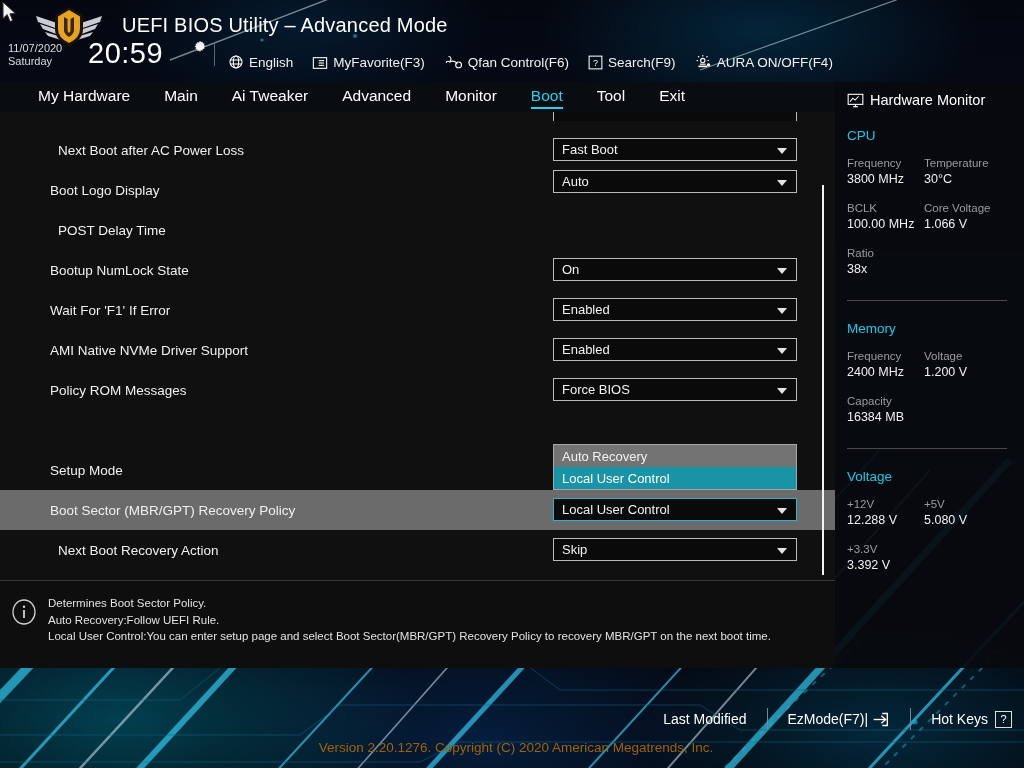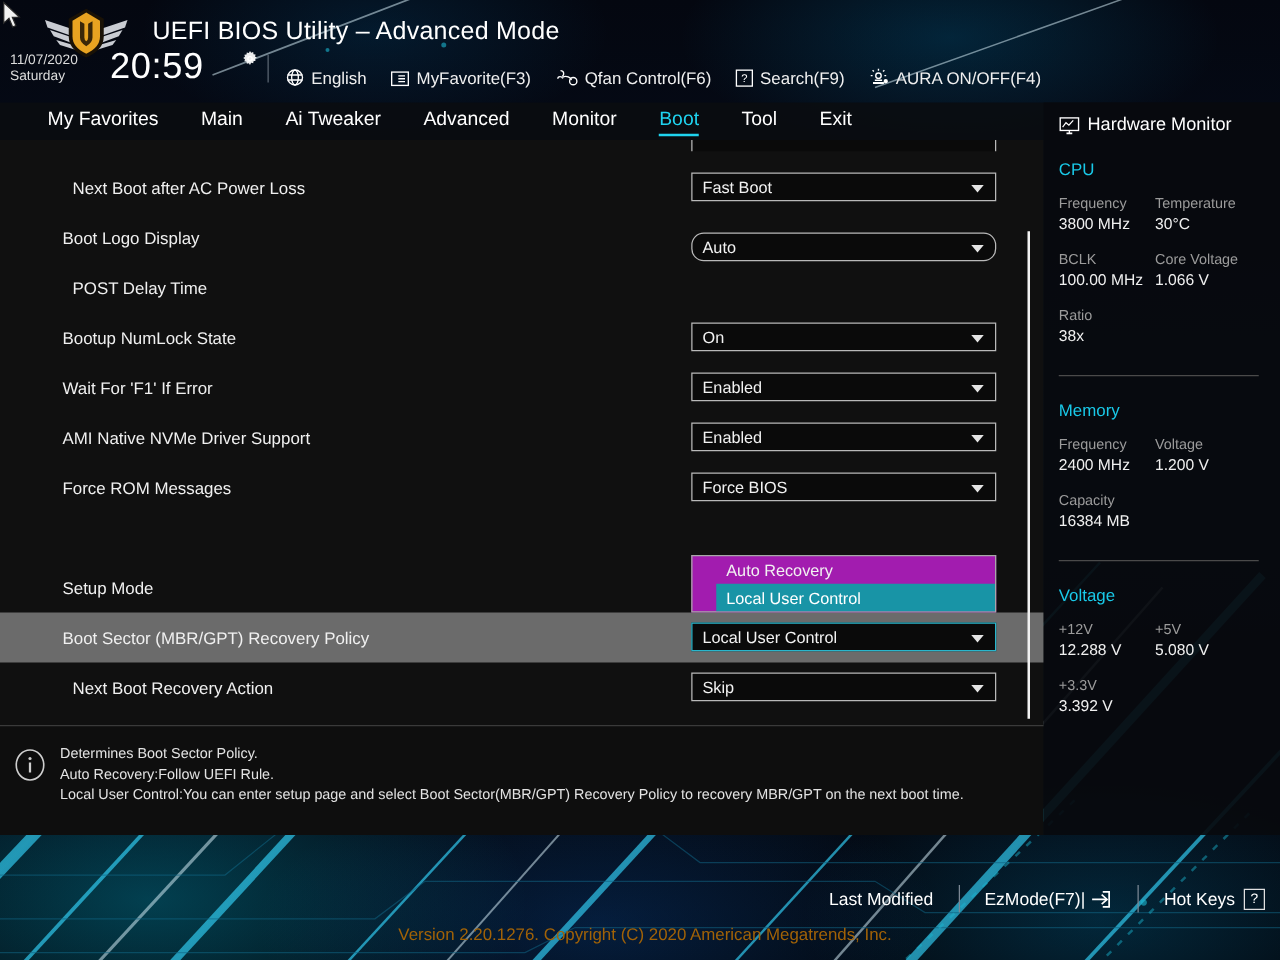"My Favorites" div.navtab { text: Favorites -> Hardware }
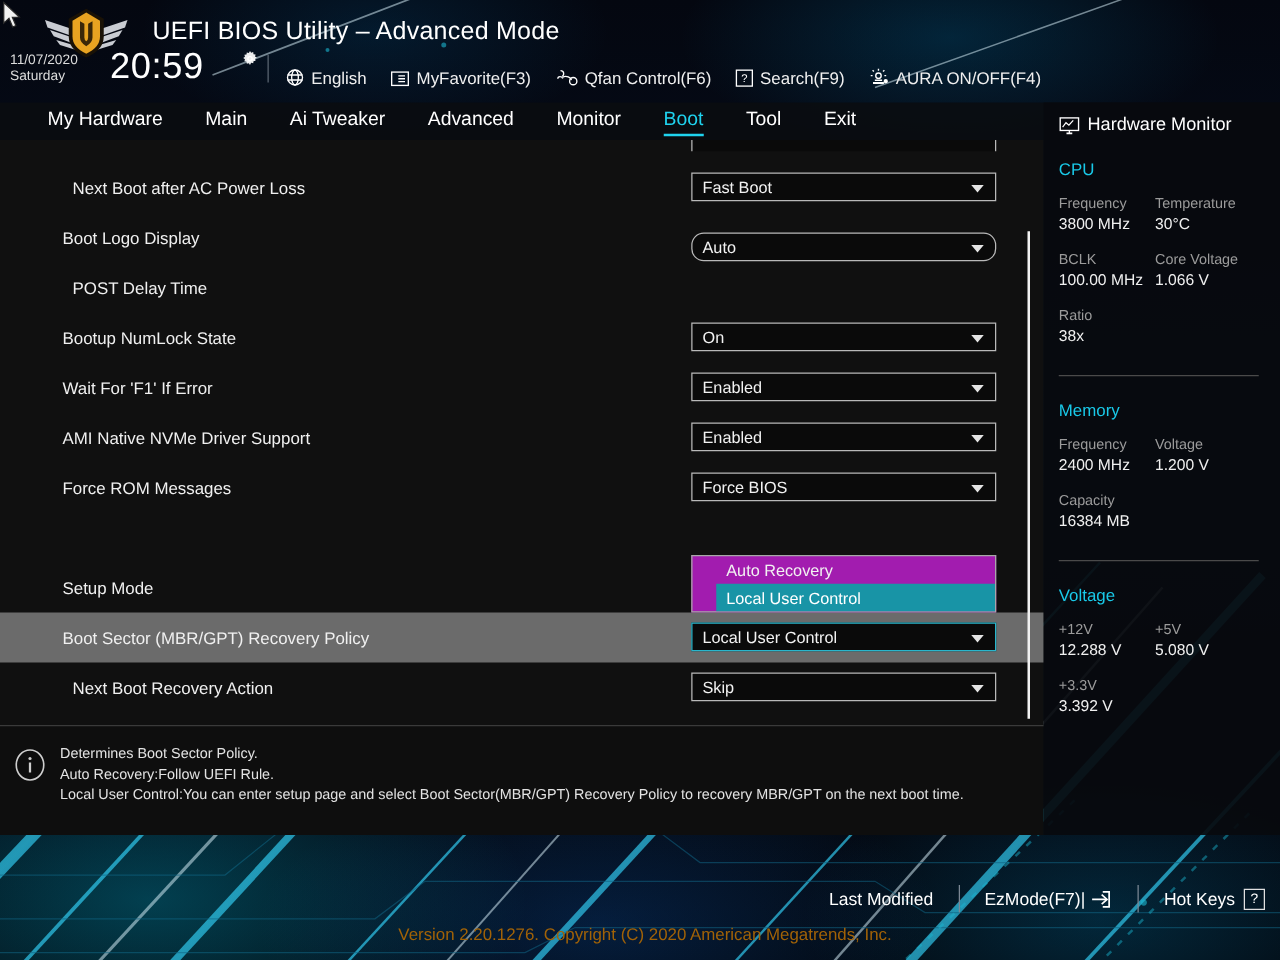"Auto" div.combo { border-radius: 10px -> none; top: 16px -> 0 }
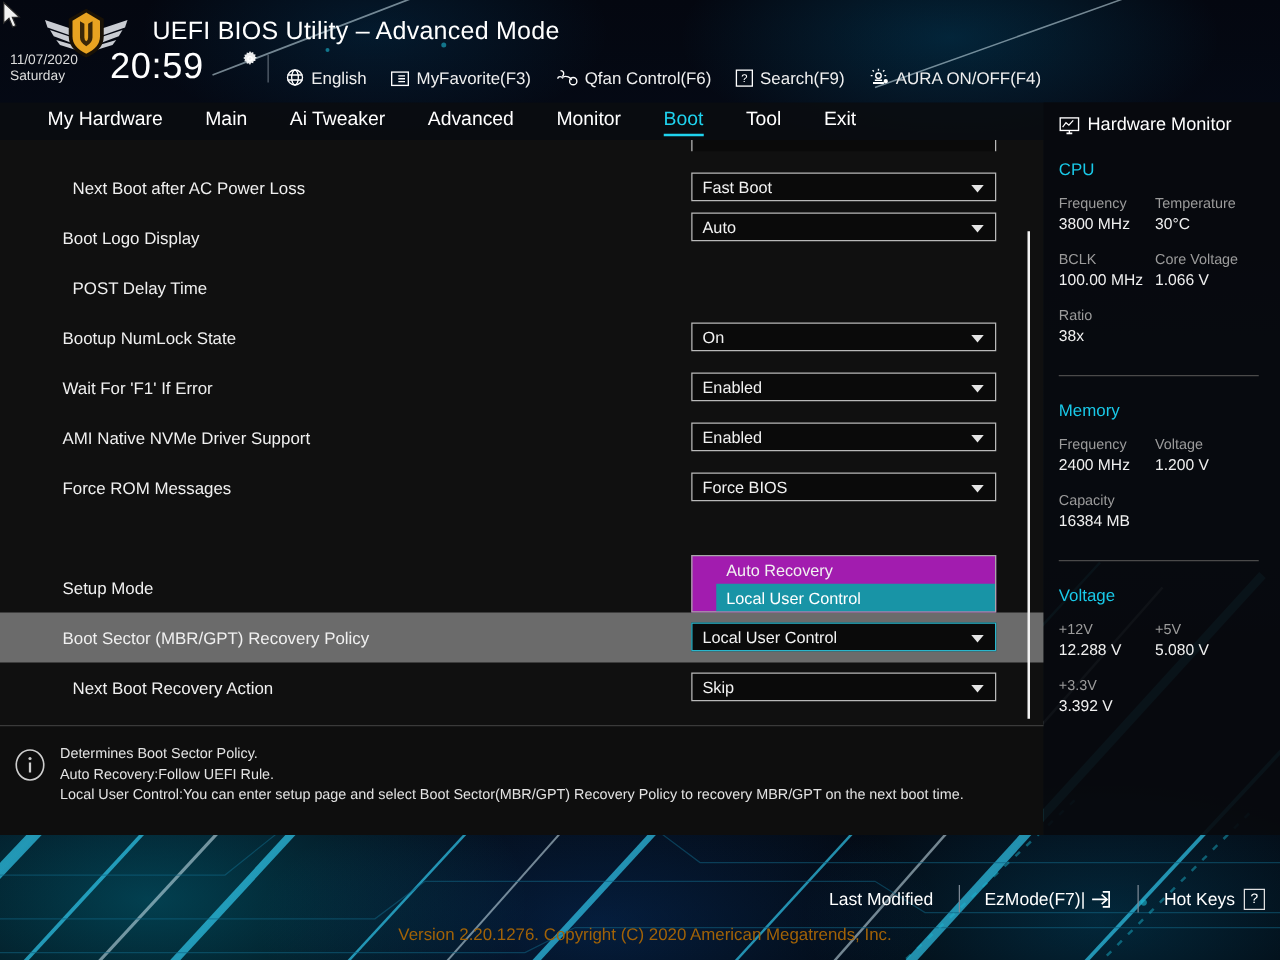"Force ROM Messages" div.row-label { text: Force -> Policy }
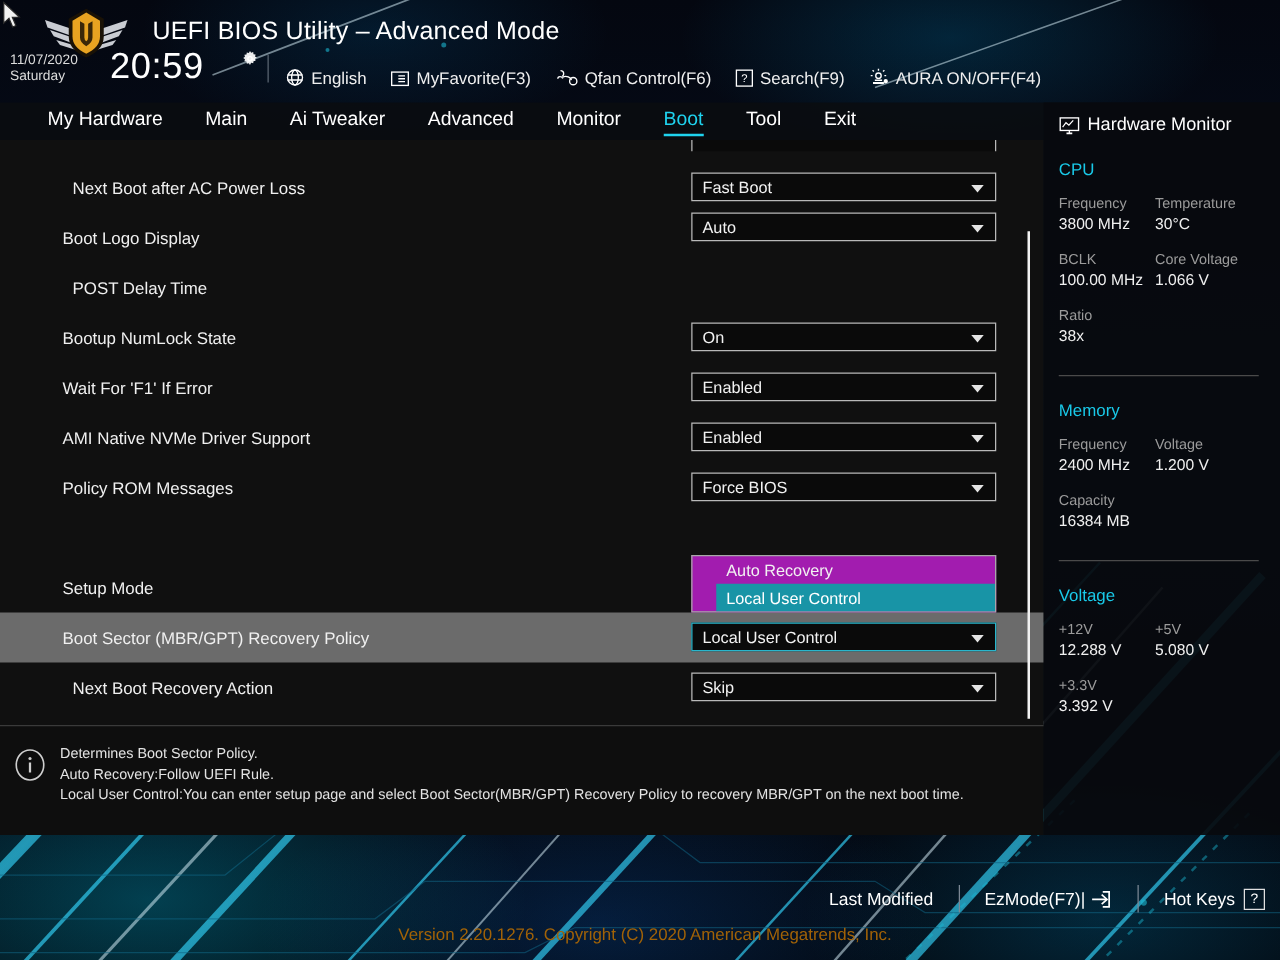"Auto Recovery" .dropdown { background: #a21caf -> #737373; padding-left: 19px -> none }
